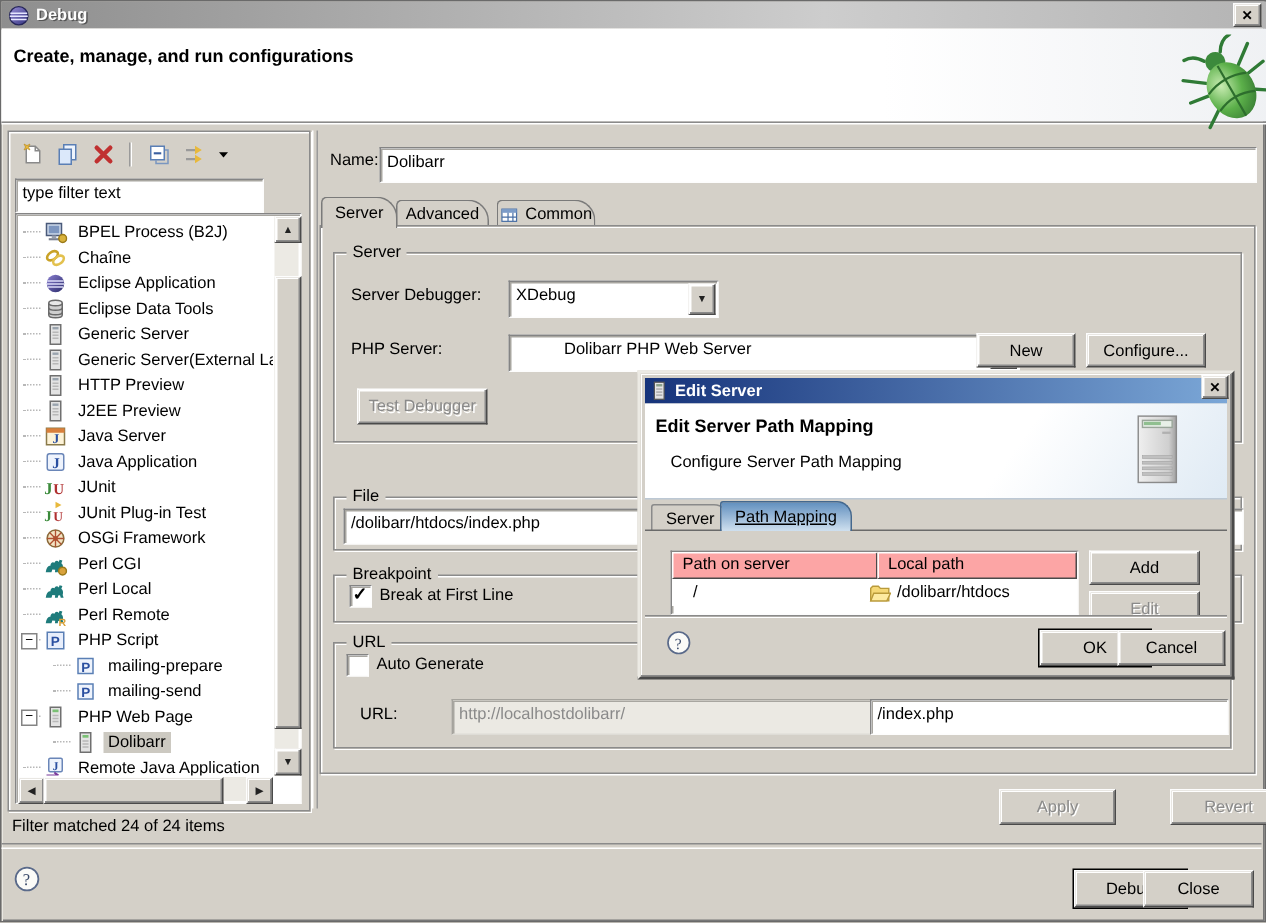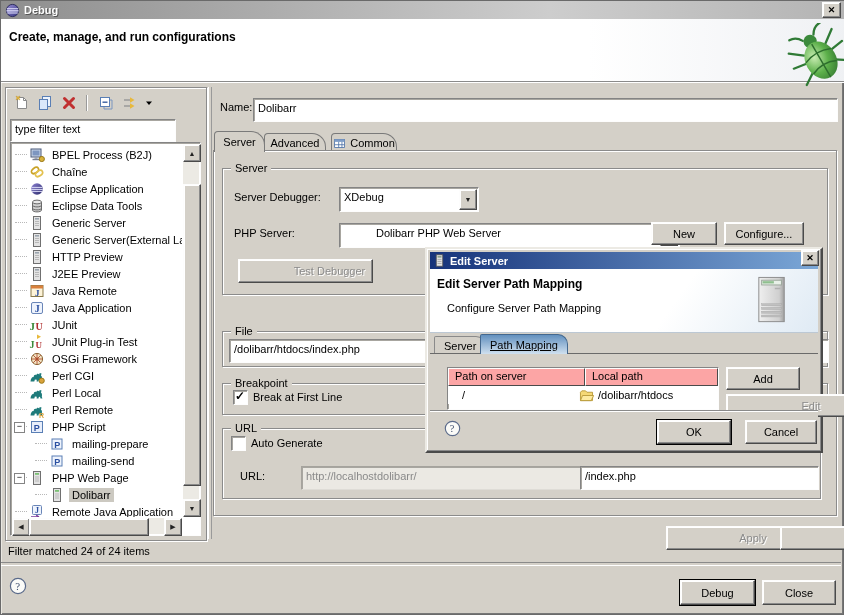"Test Debugger" .disabled { padding-left: 48px -> none }
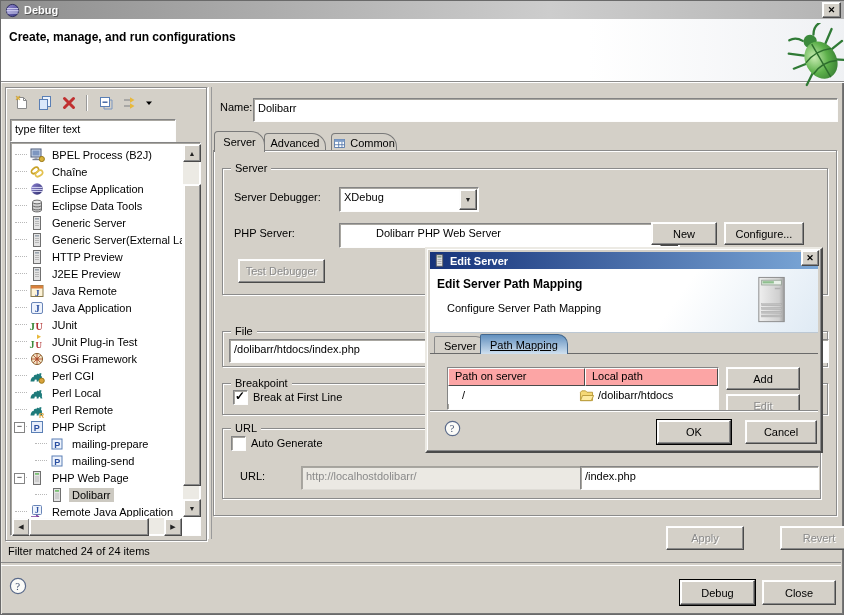"Java Remote" span.t-label { text: Remote -> Server }
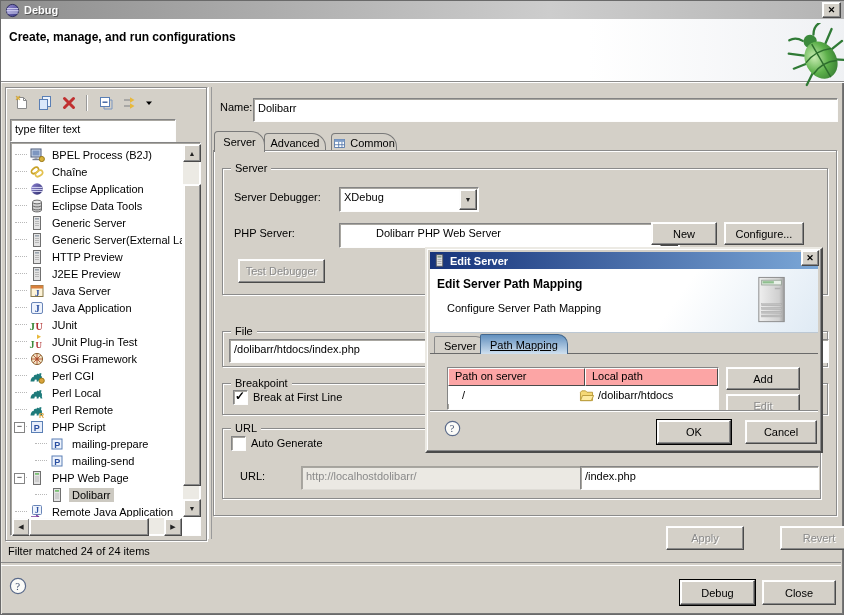"OK" .btn.default { margin-left: none -> 36px }
